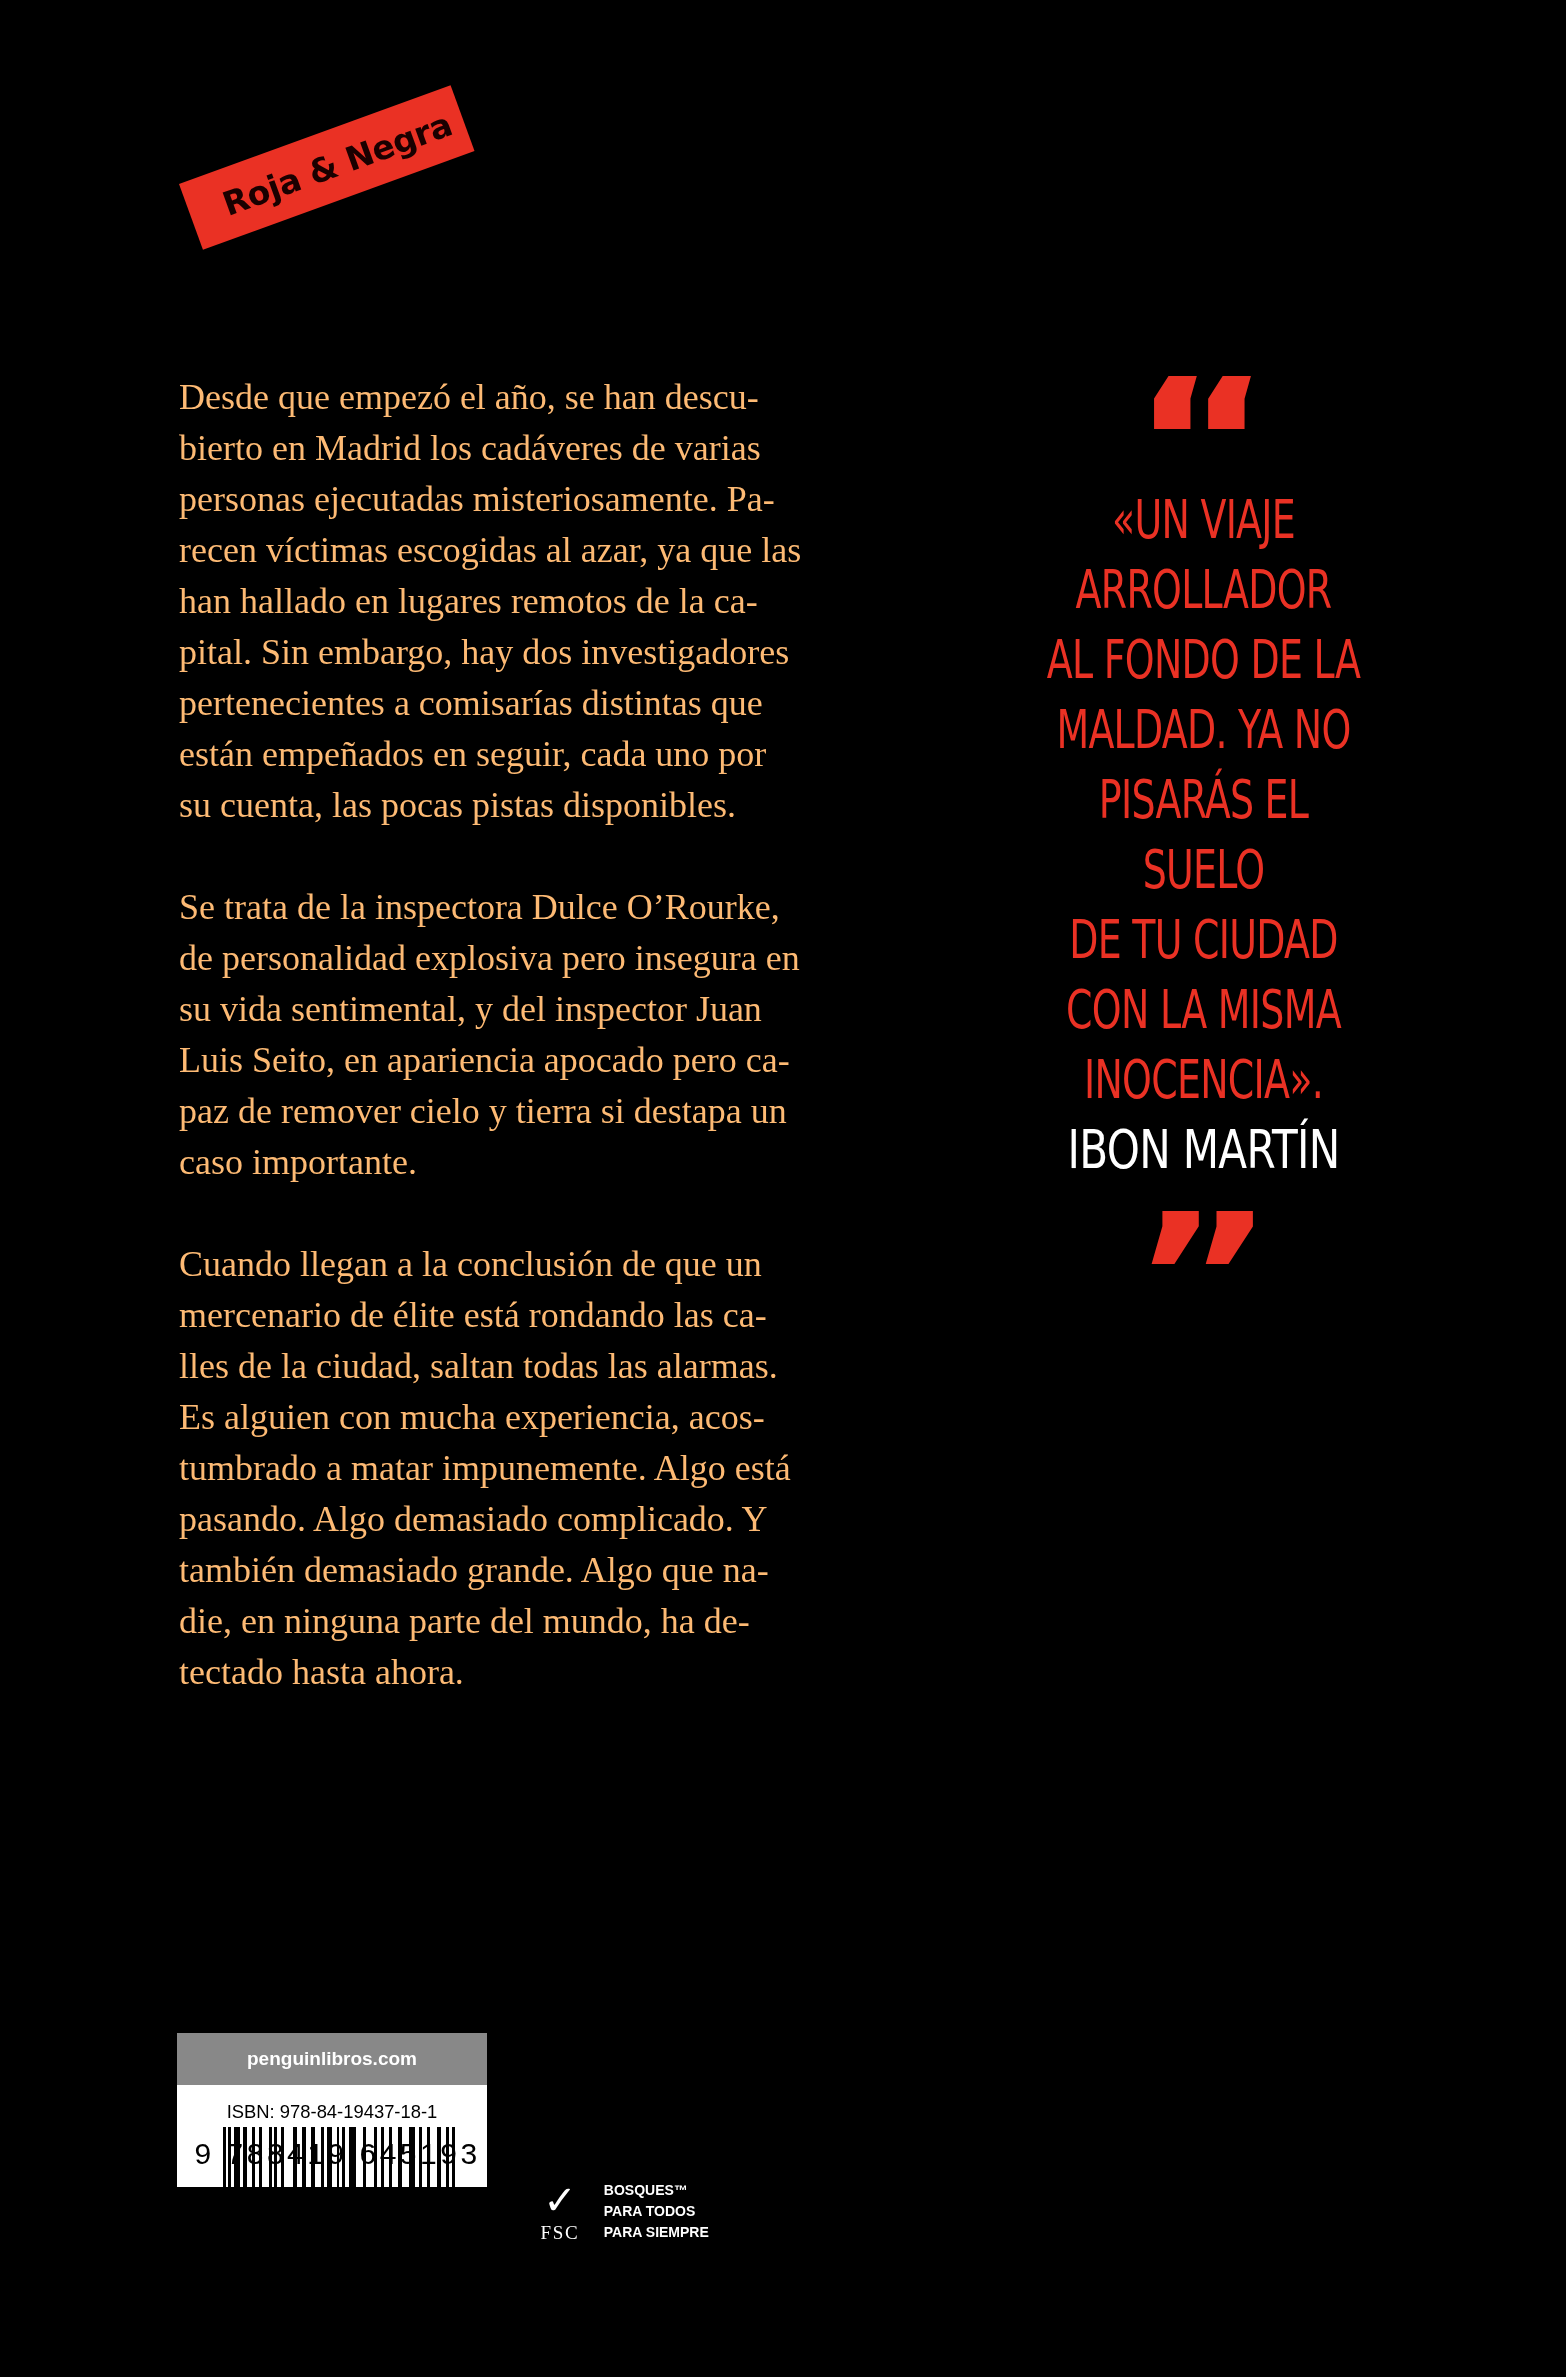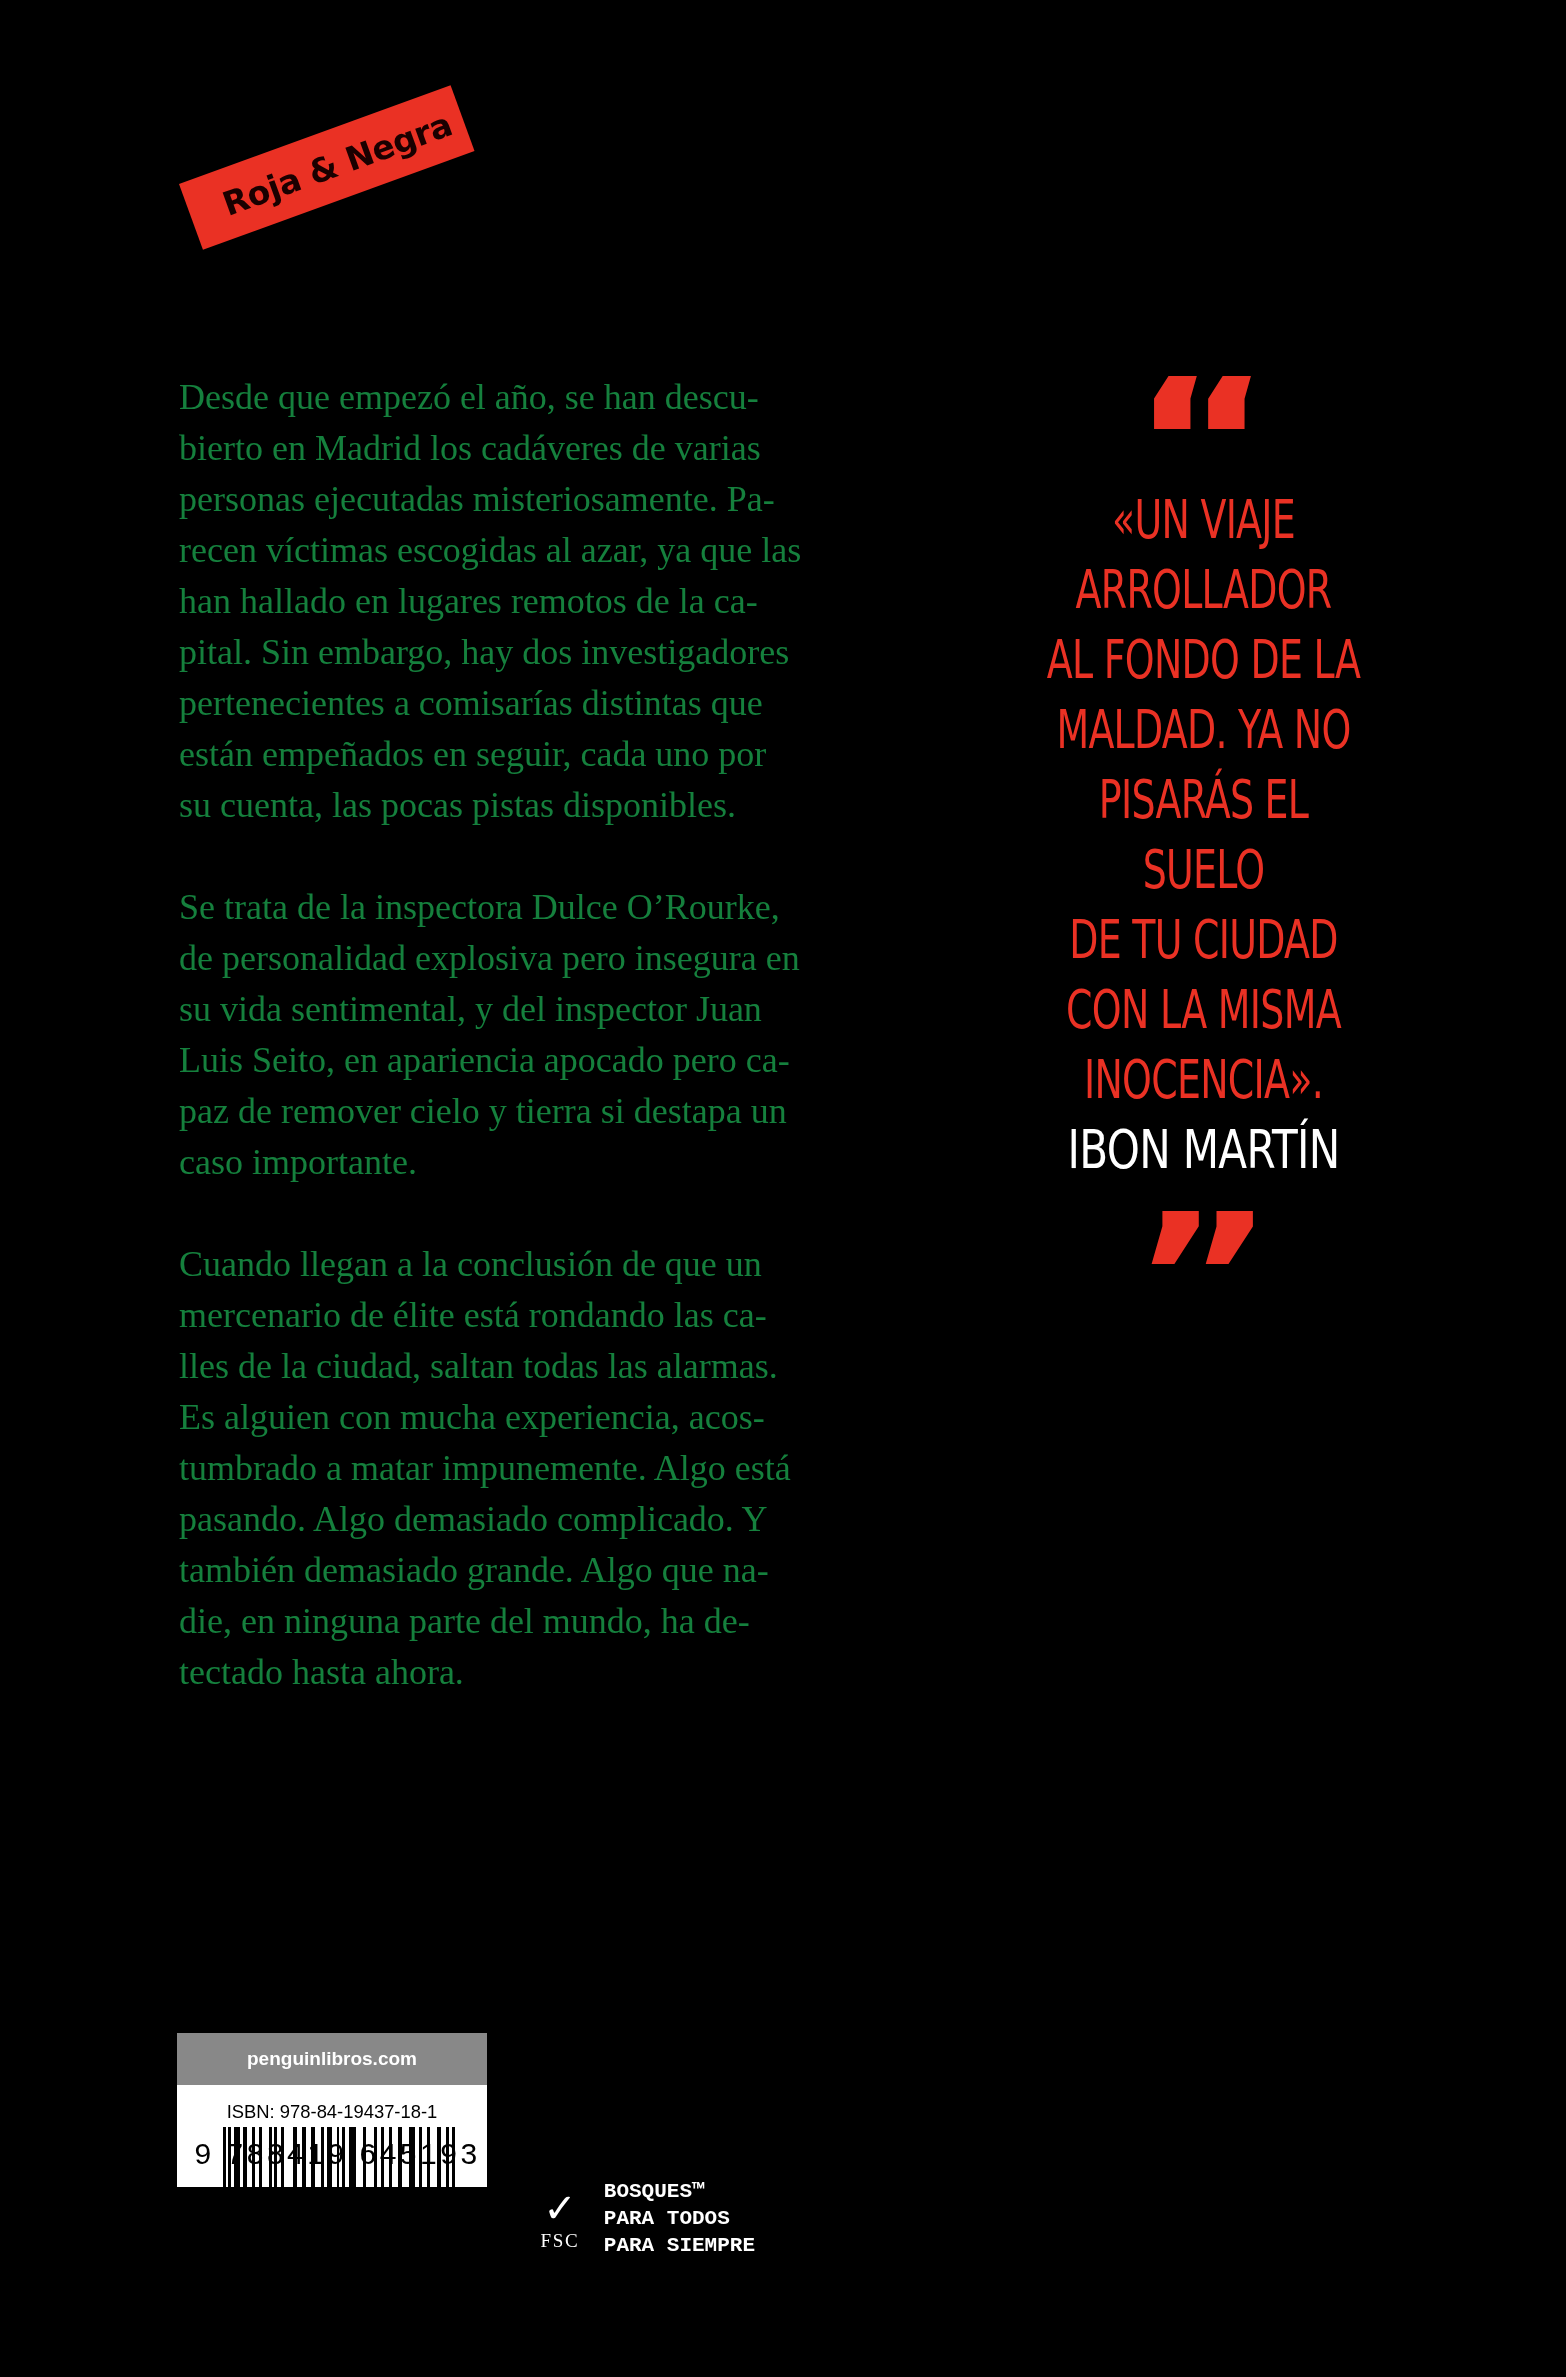"Desde que empezó el año," .blurb { color: #15803d -> #fdba74 }
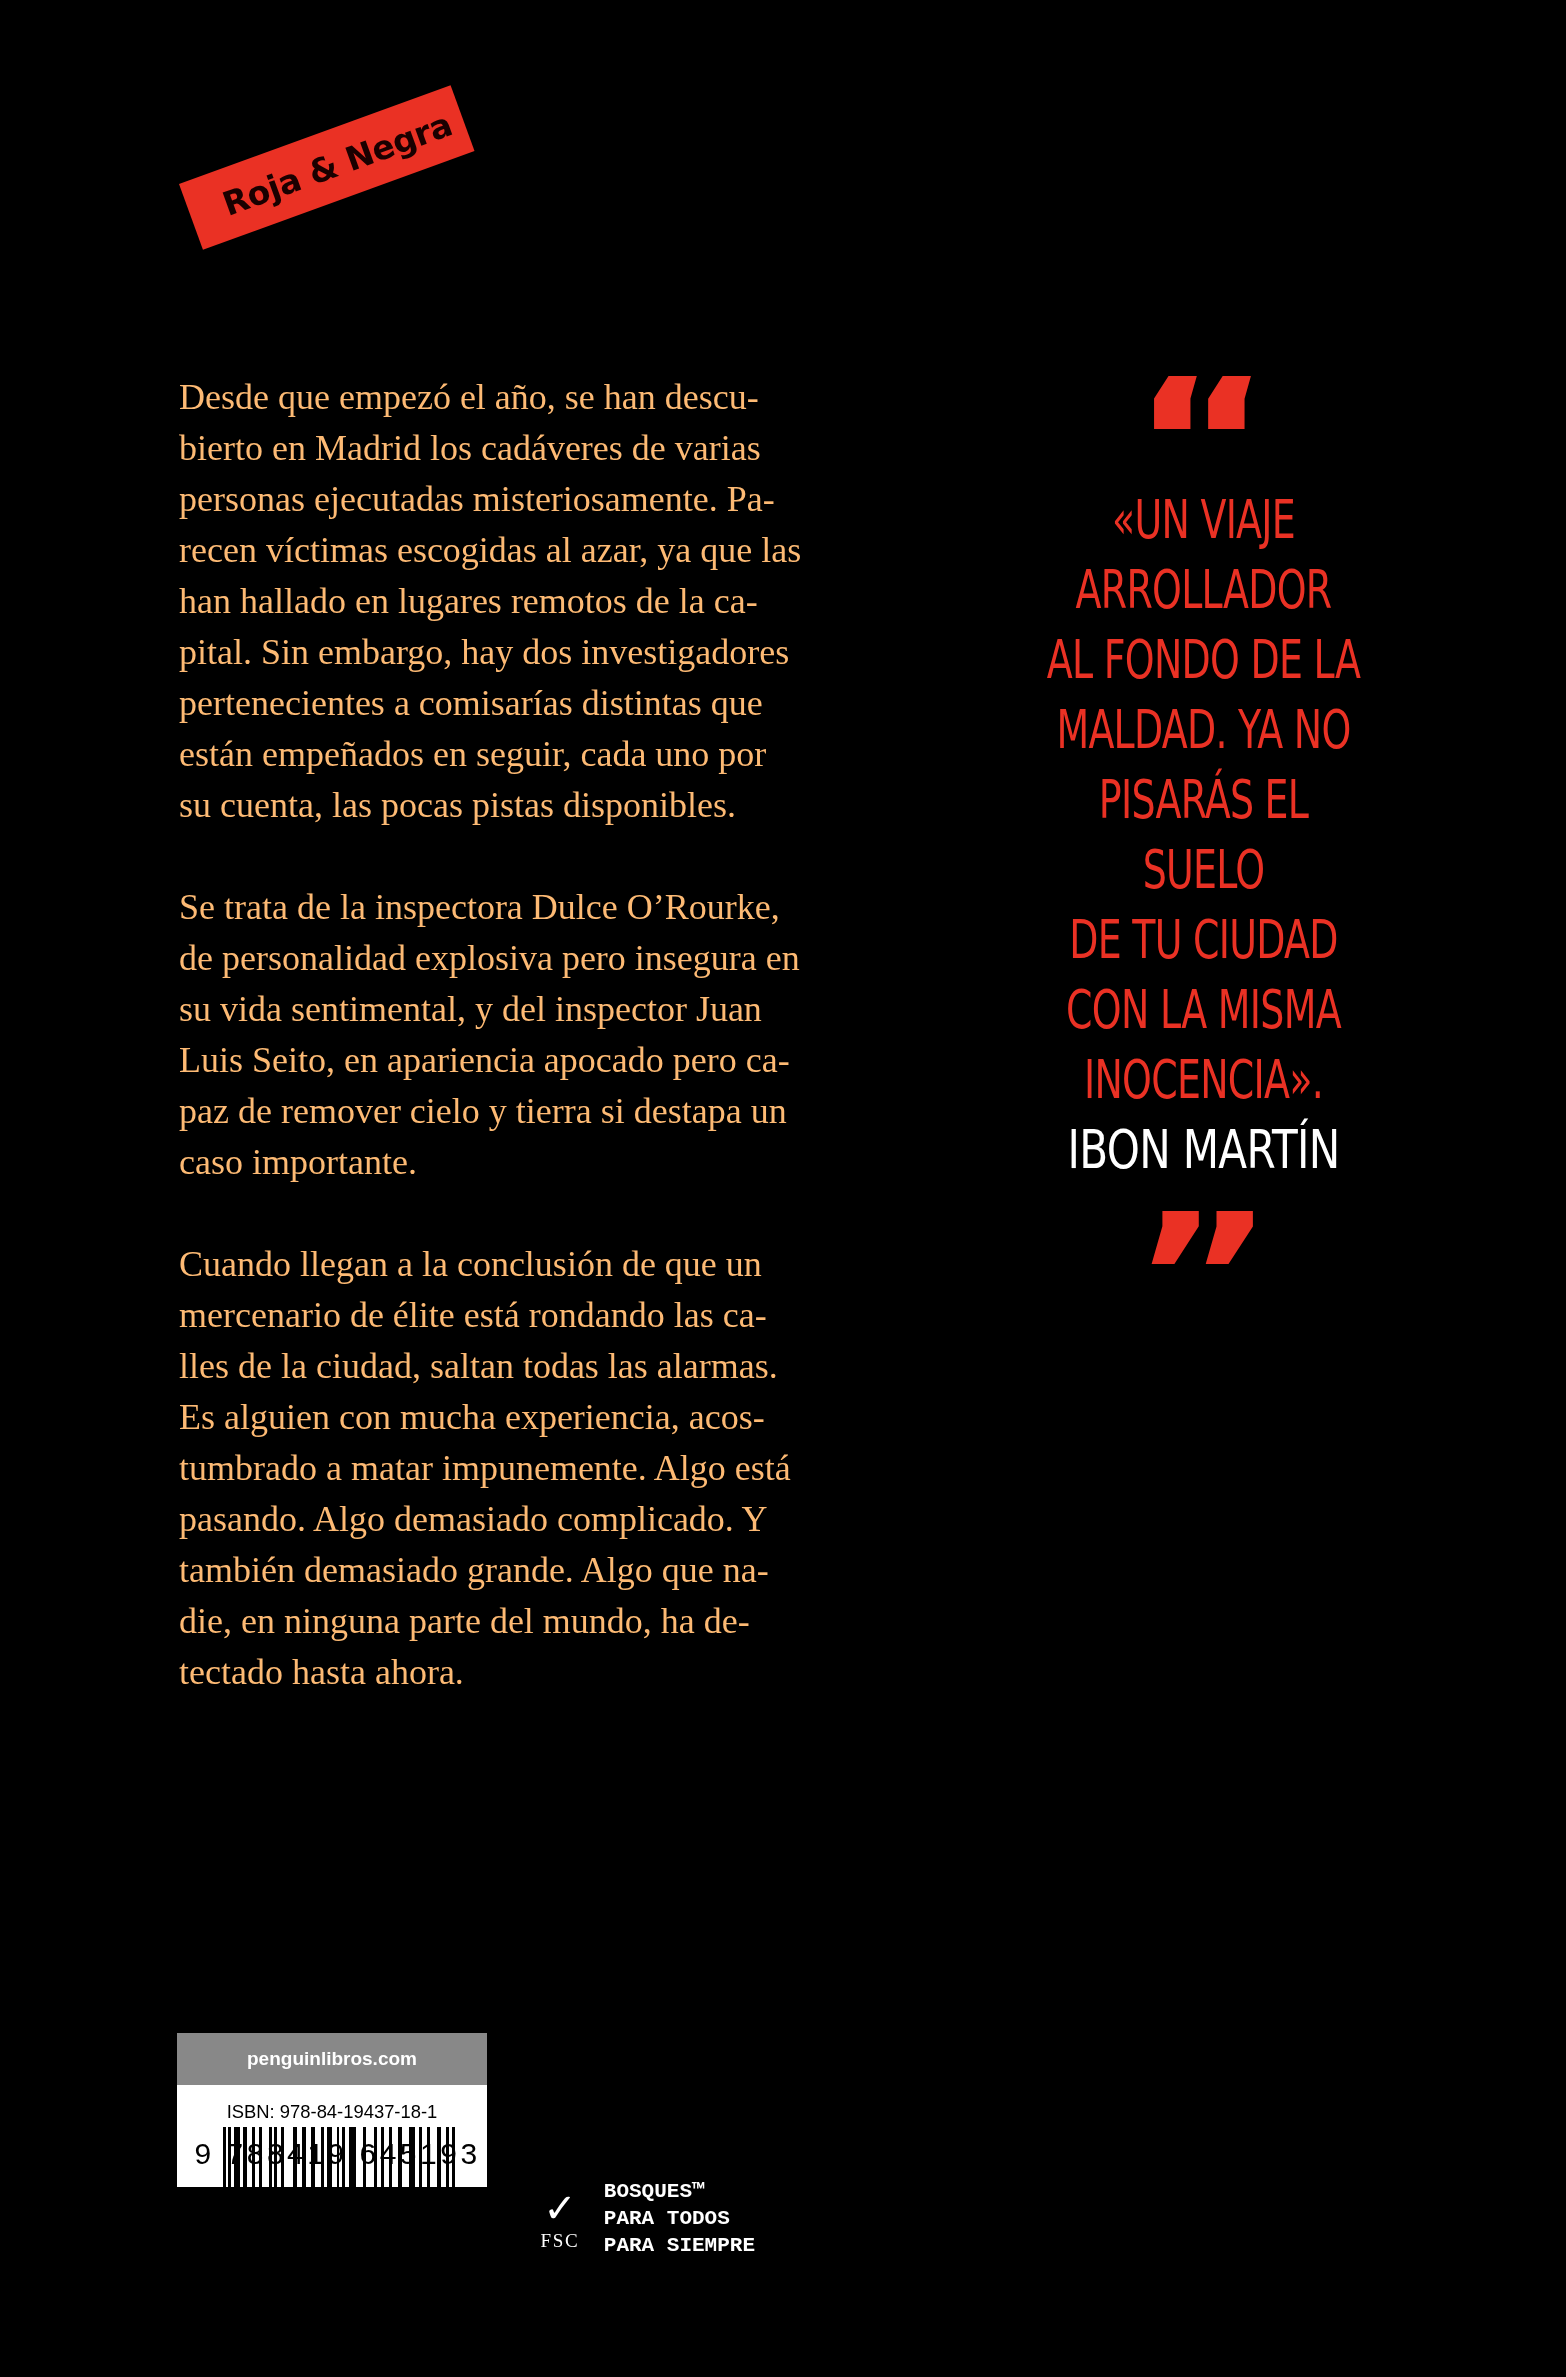"BOSQUES™" .fsc-text { font-family: Liberation Mono, monospace -> Liberation Sans, sans-serif; font-size: 21px -> 14px; line-height: 27px -> 21px }
